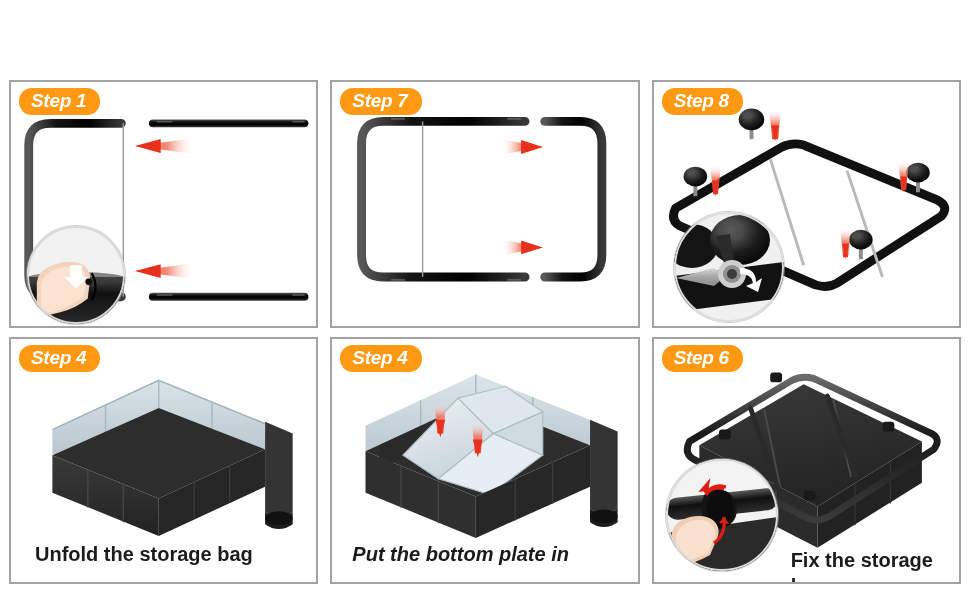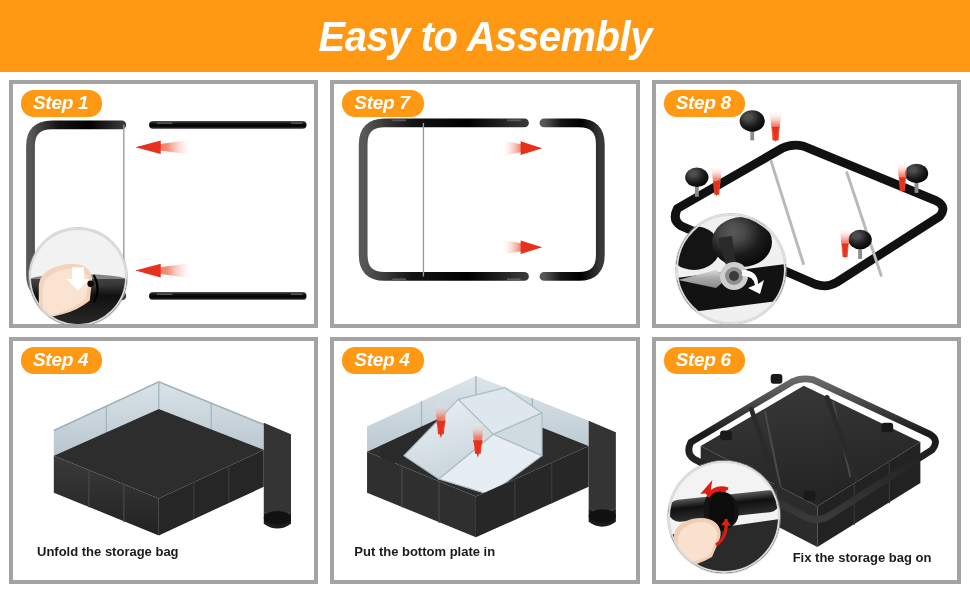"Easy to Assembly" div.header { html: <div> <div>Easy to Assembly</div> </div> -> none }
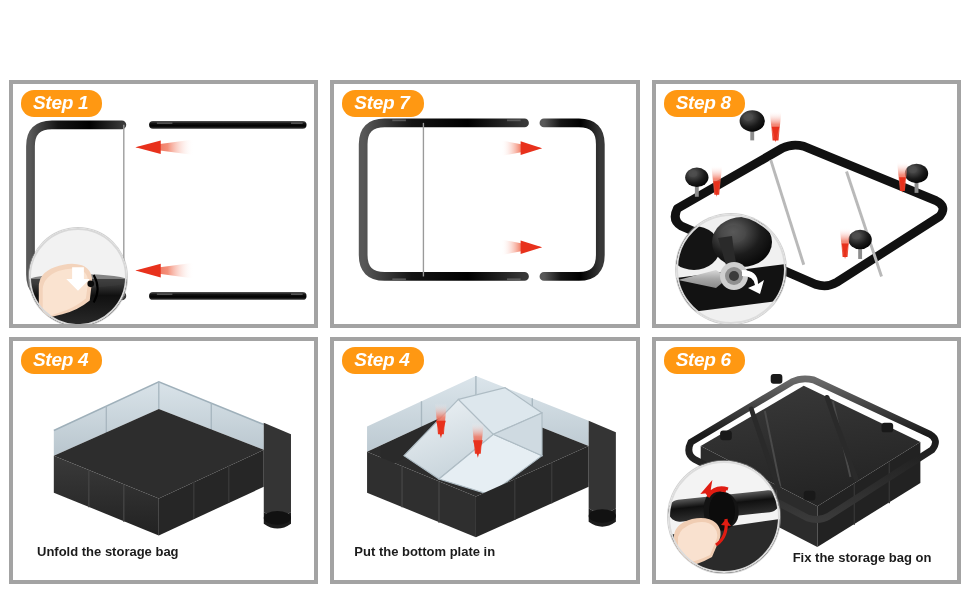"Step 1" .panel { border: 4px solid #a3a3a3 -> 2px solid #a3a3a3 }
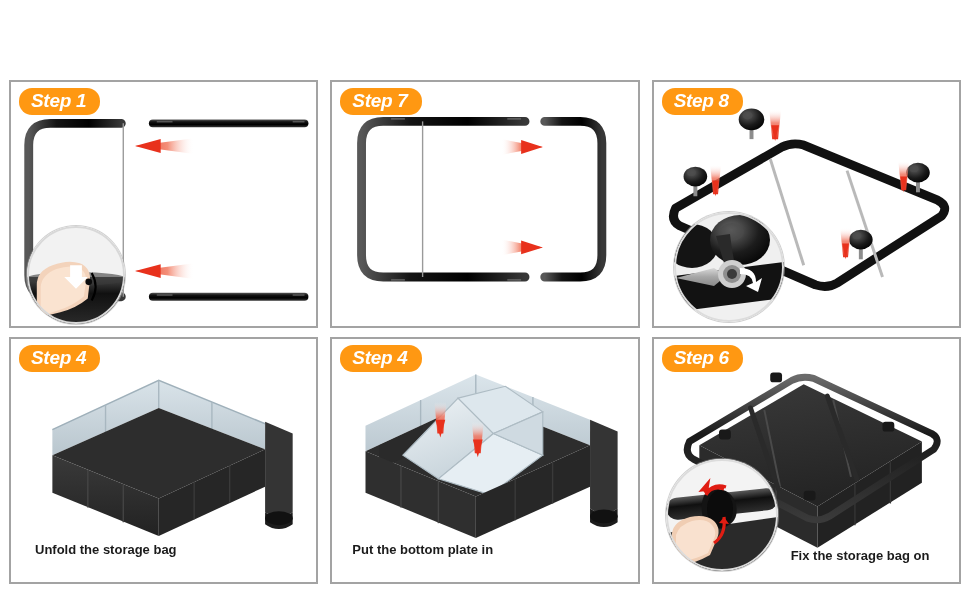"Unfold the storage bag" .caption { font-size: 13px -> 20px }
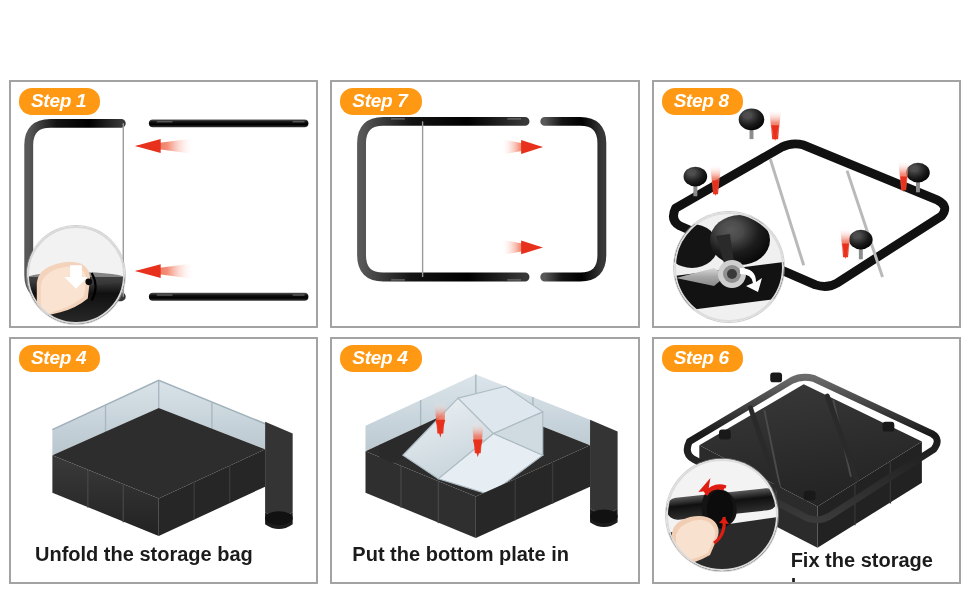"Put the bottom plate in" .cap-p5 { font-style: none -> italic }
